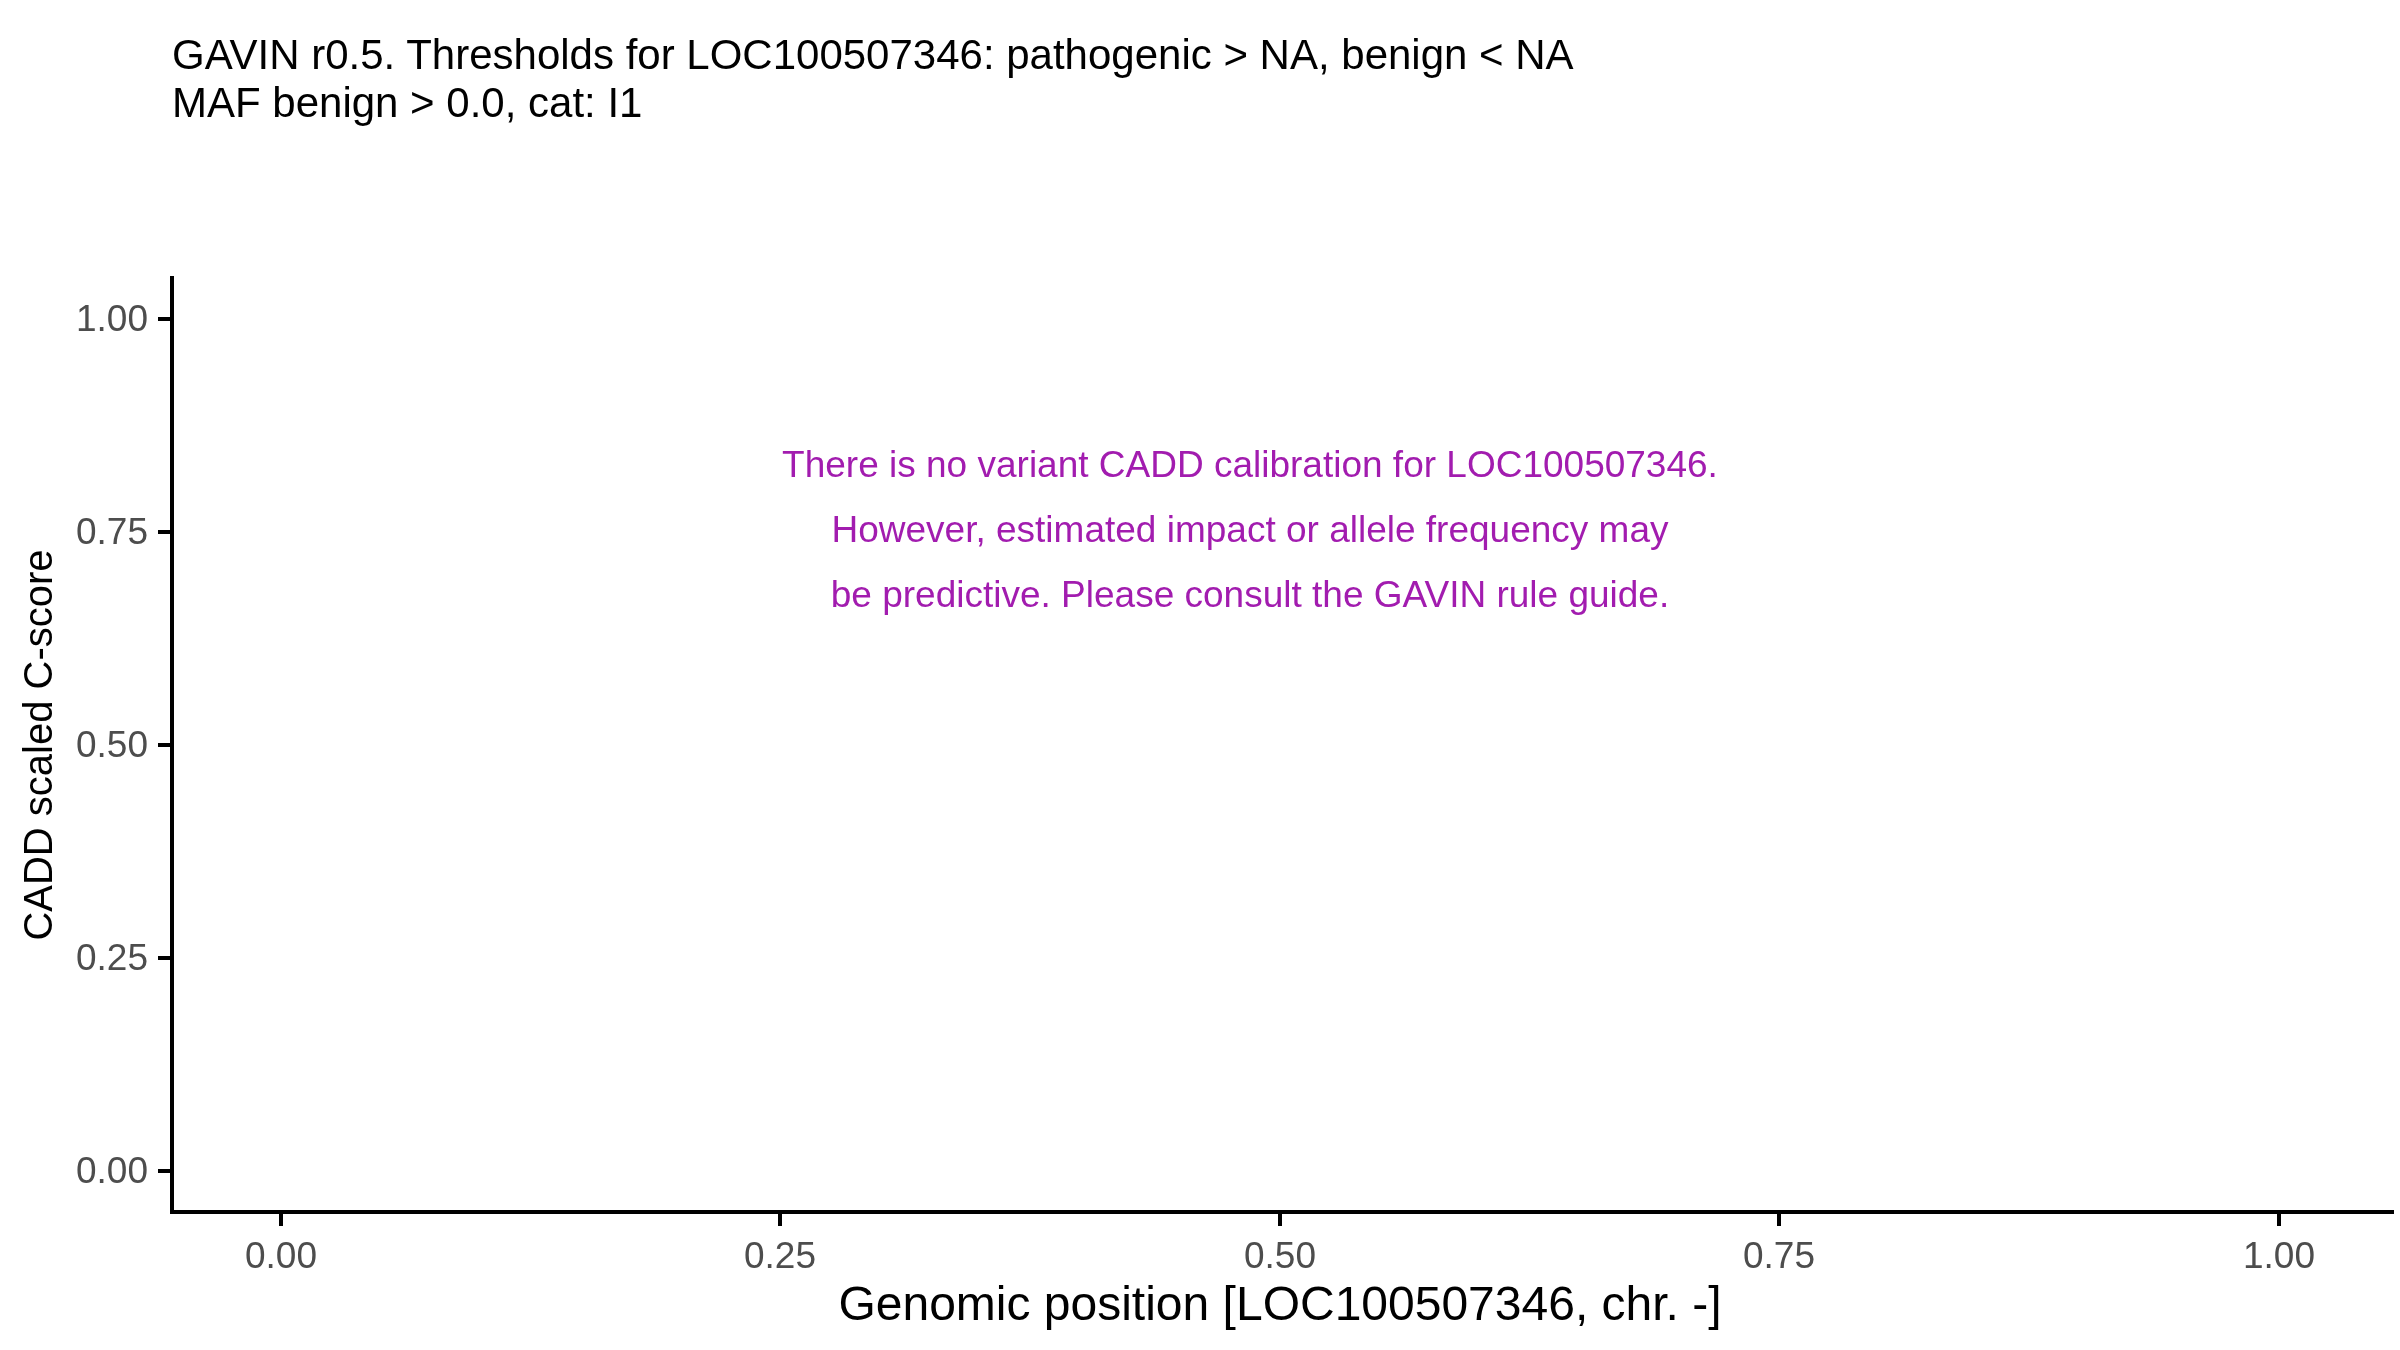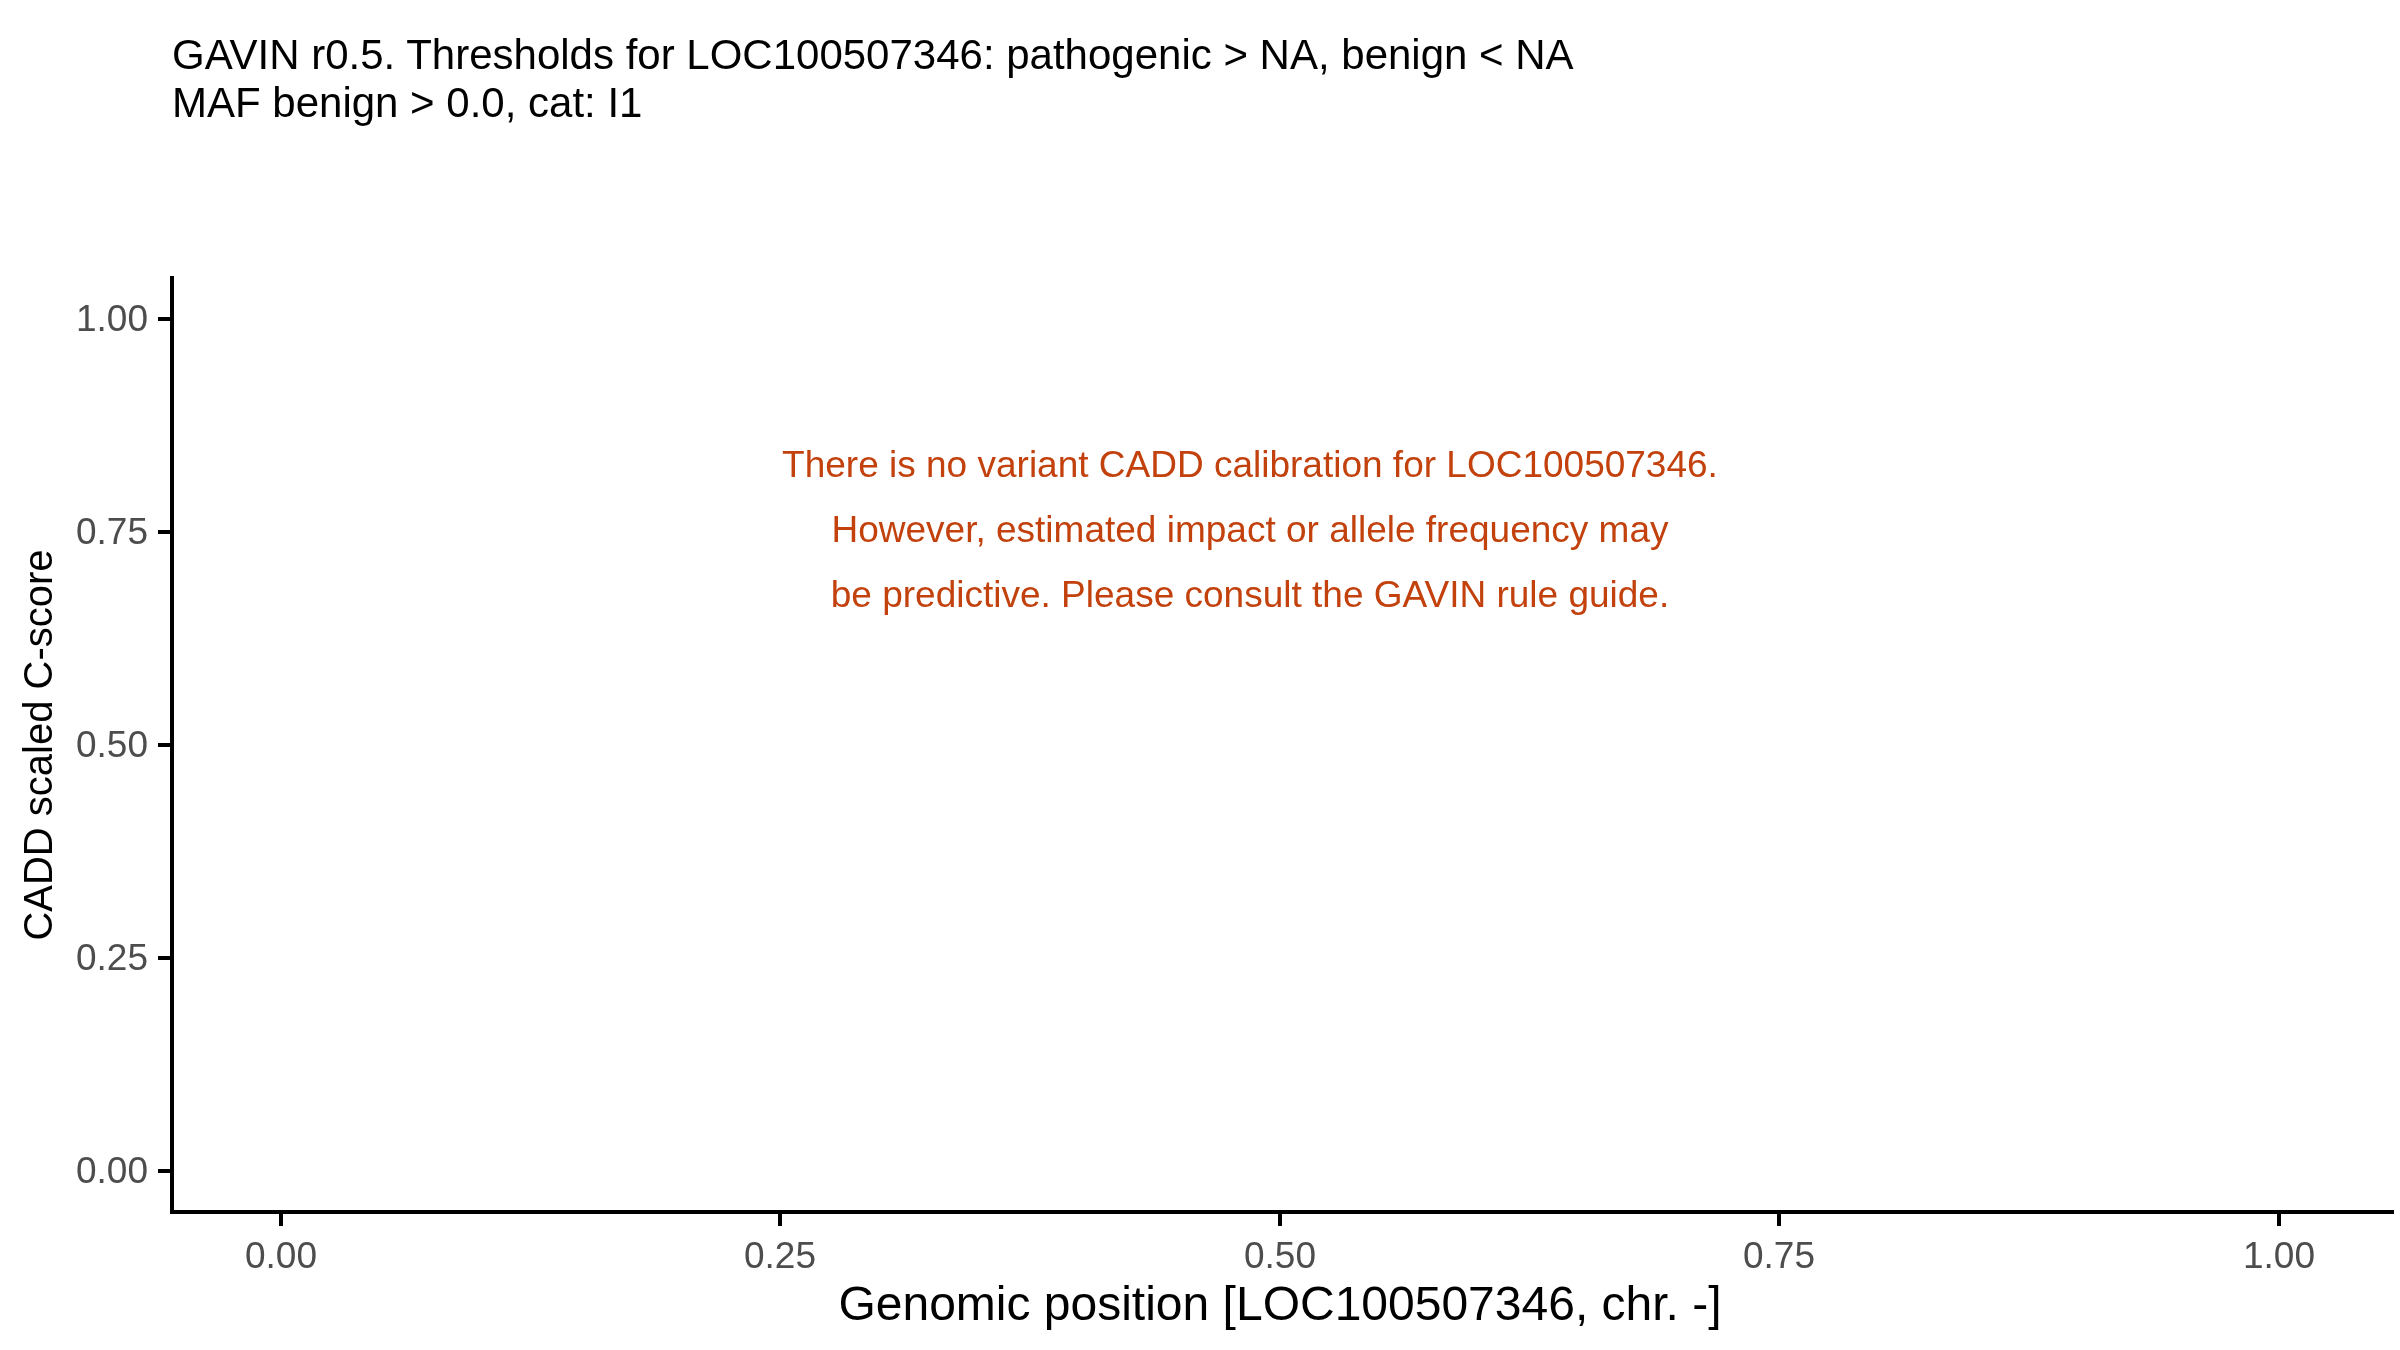"There is no variant CADD" .annotation { color: #c2410c -> #a21caf }
